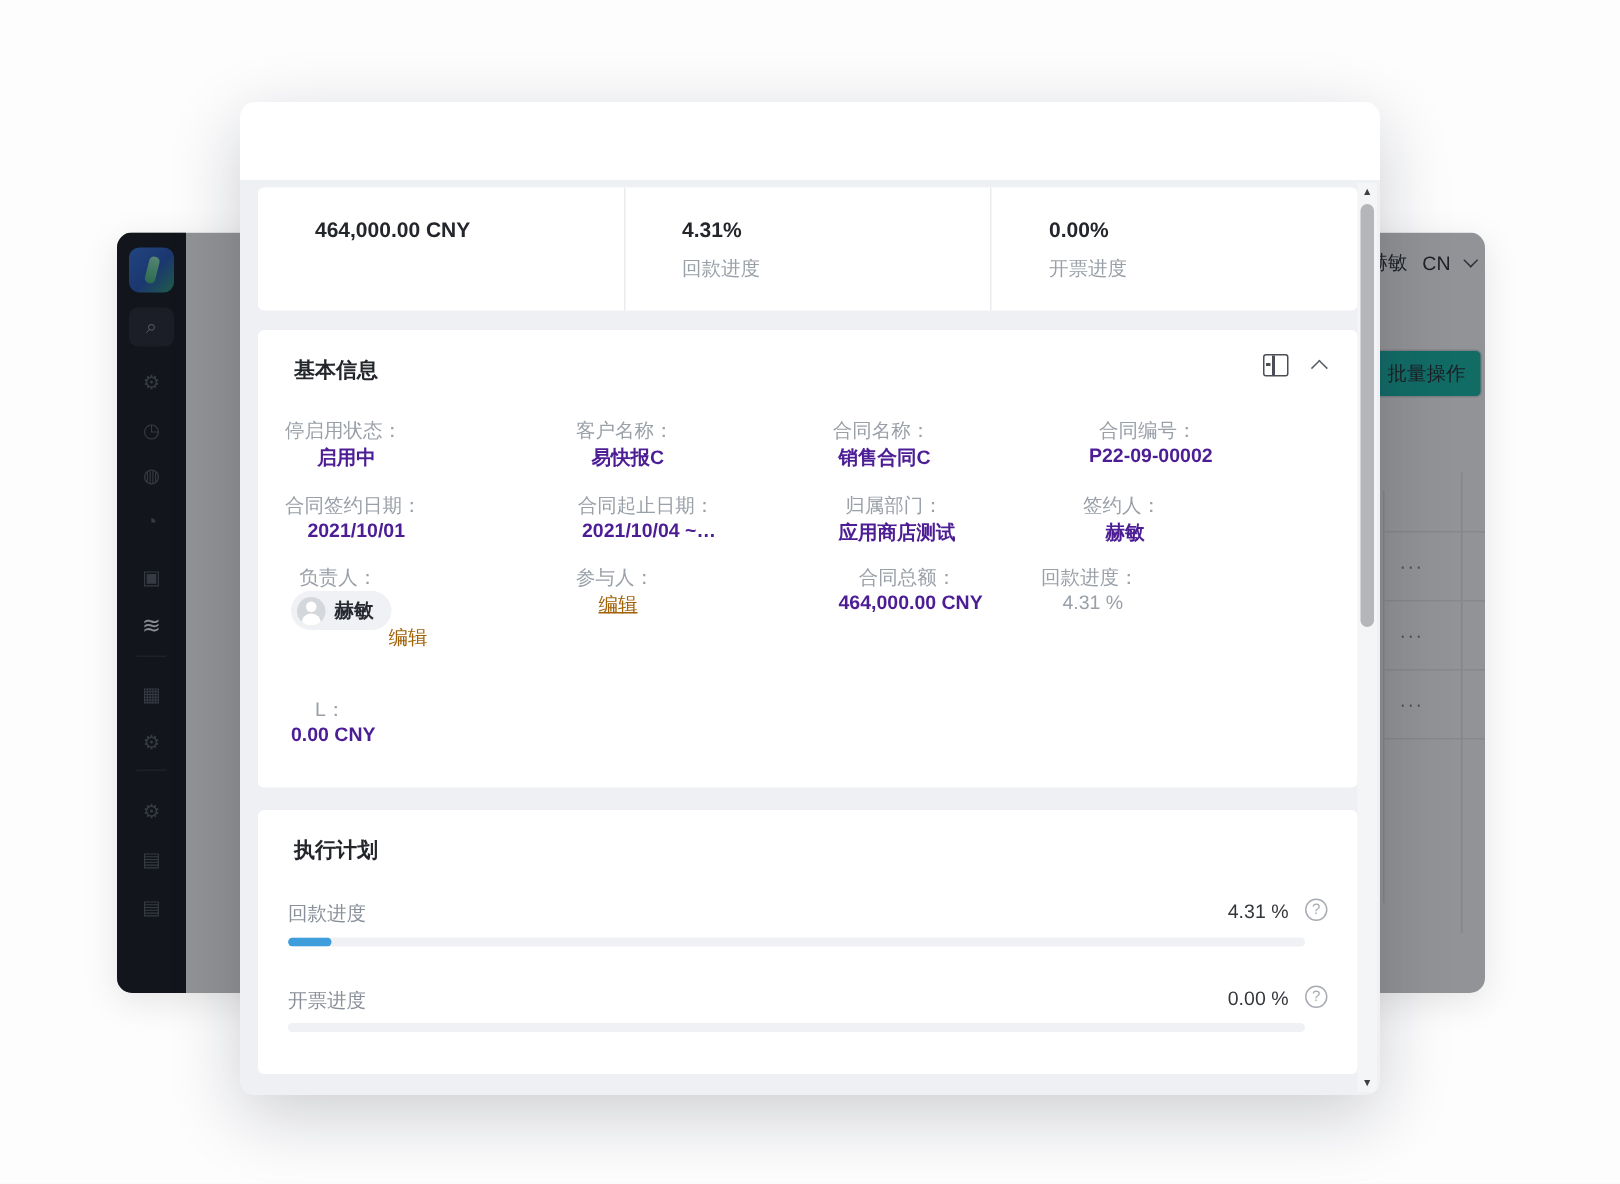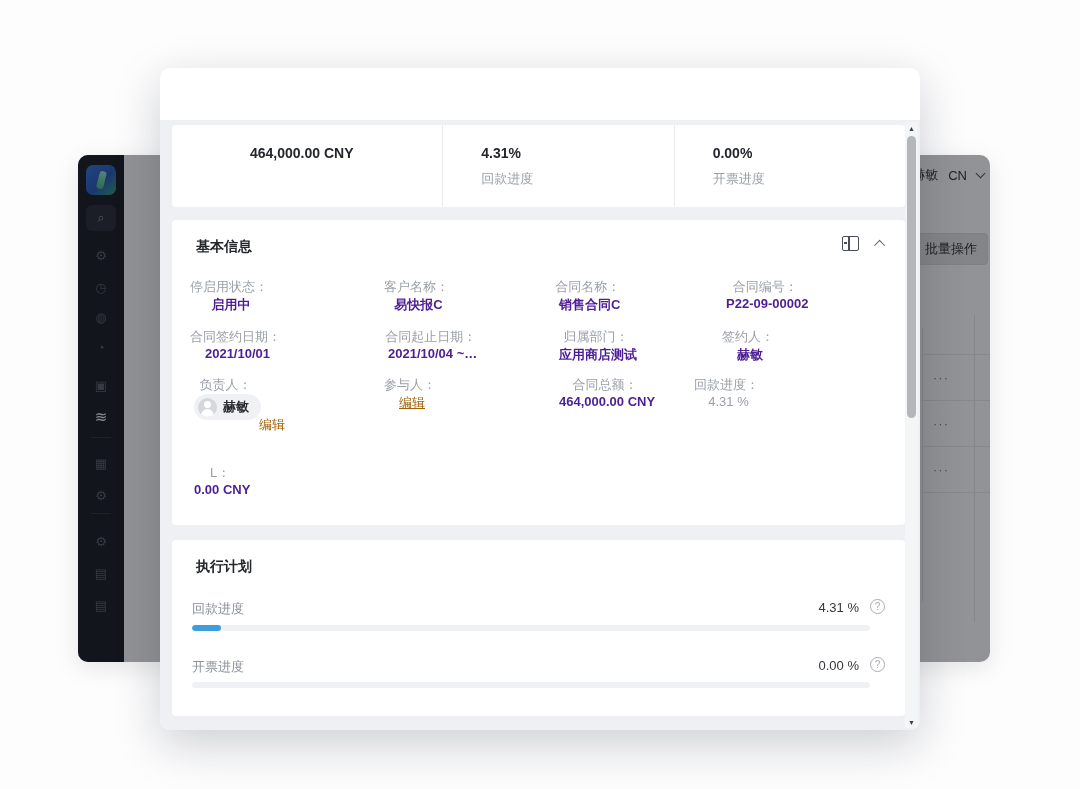"464,000.00 CNY" .card { padding-left: 40px -> none }
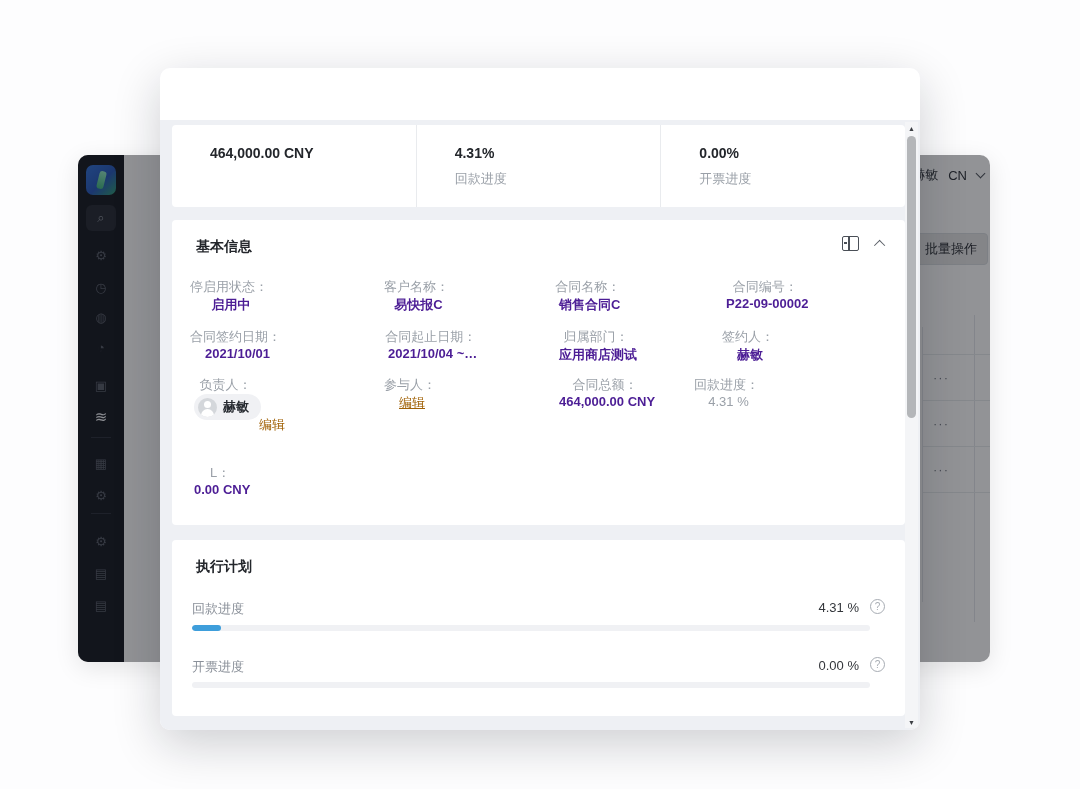"批量操作" .batch-btn { background: #e5e5e5 -> #14b8a6 }
